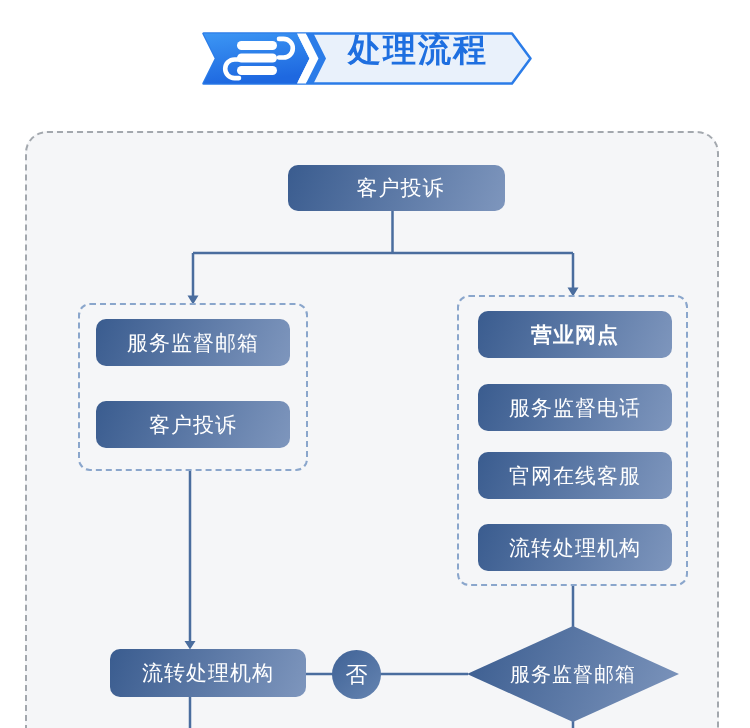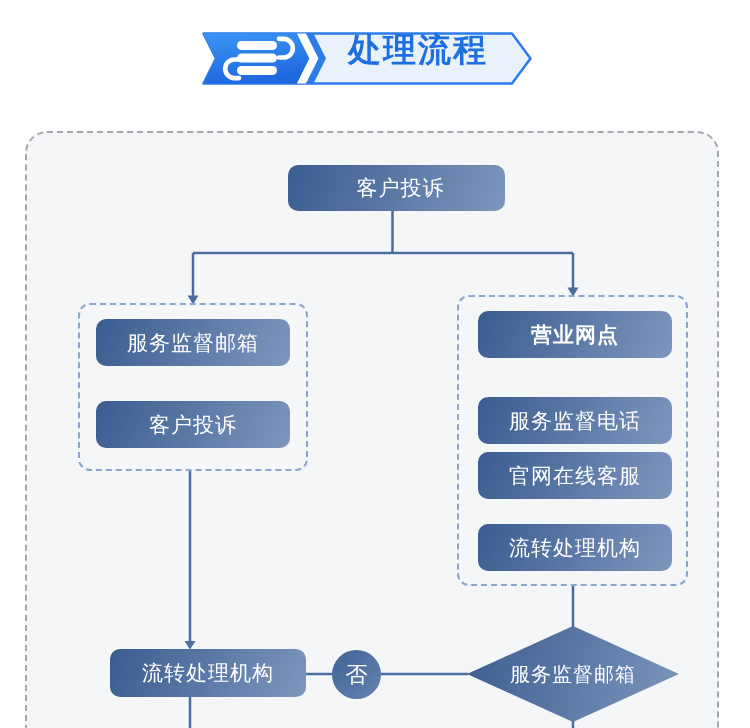"服务监督电话" #gr-1 { margin-top: 13px -> none }
